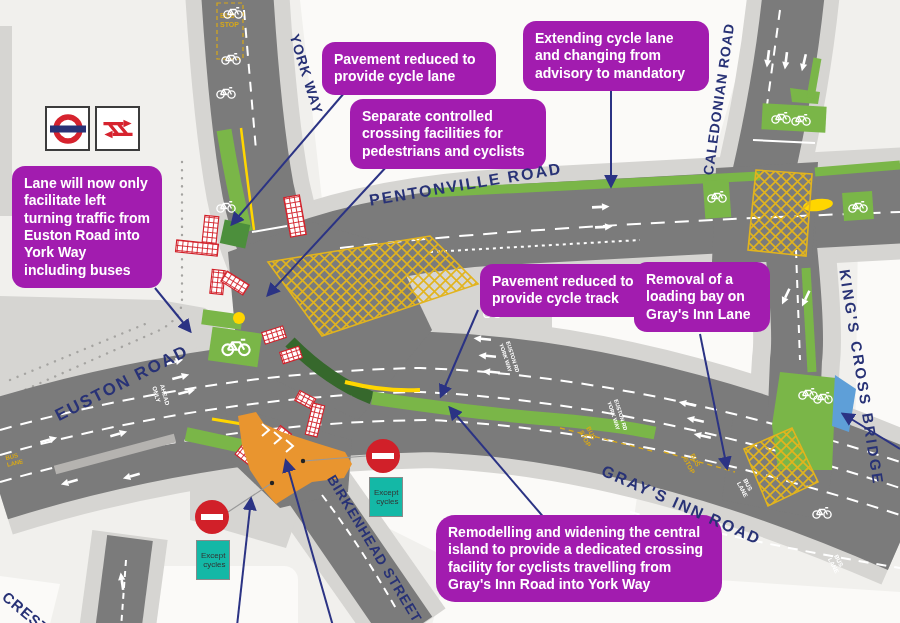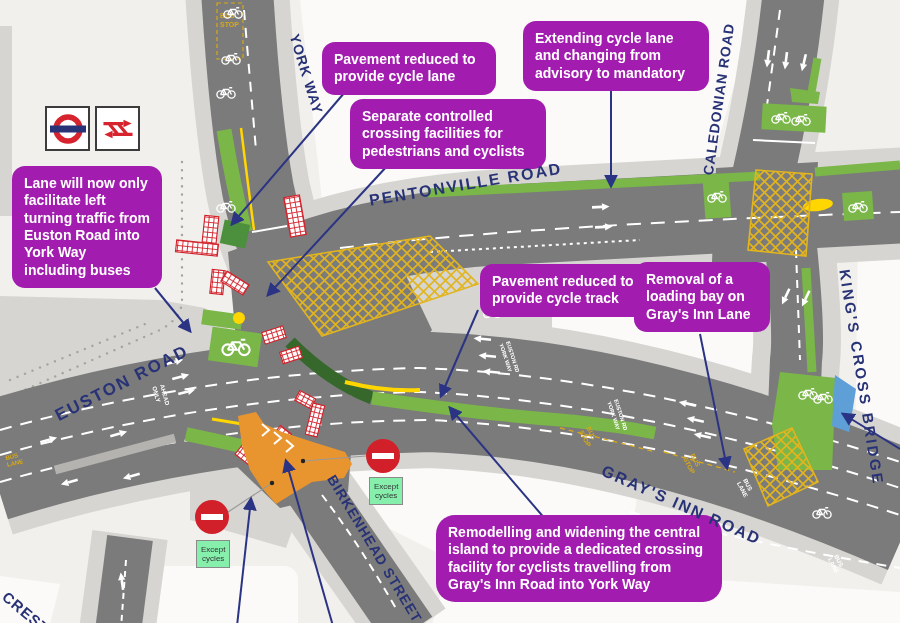"Except" .exclab { background: #86efac -> #14b8a6; padding: 4px 4px -> 10px 4px; text-align: center -> right }
